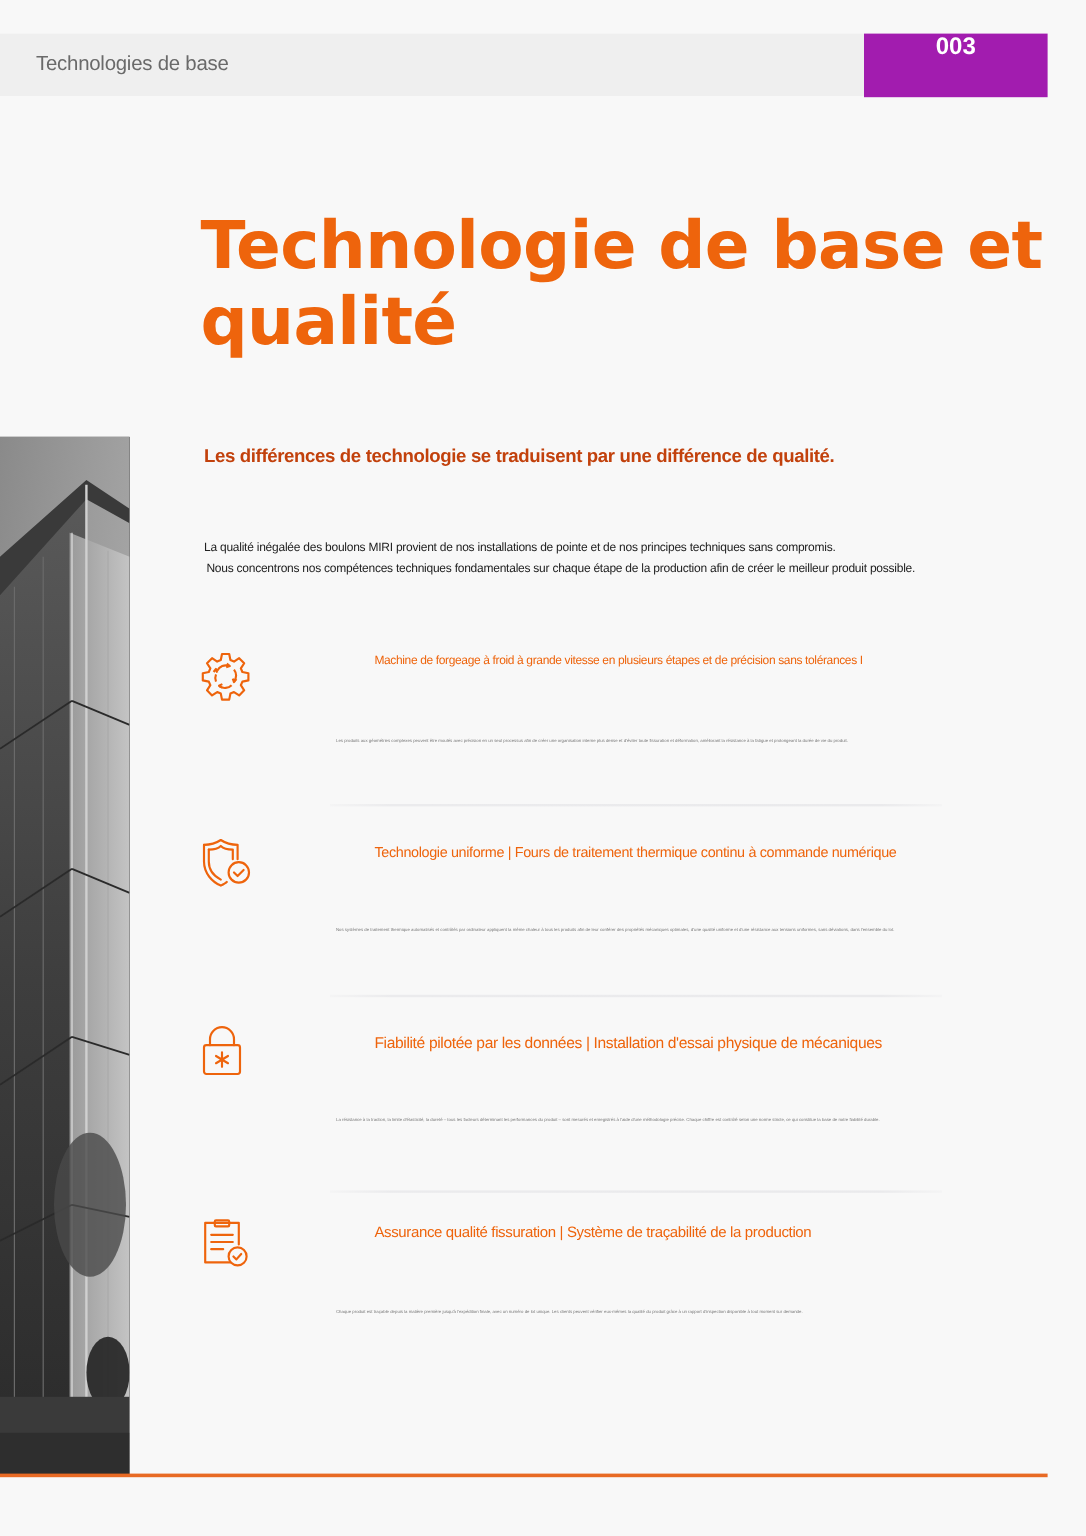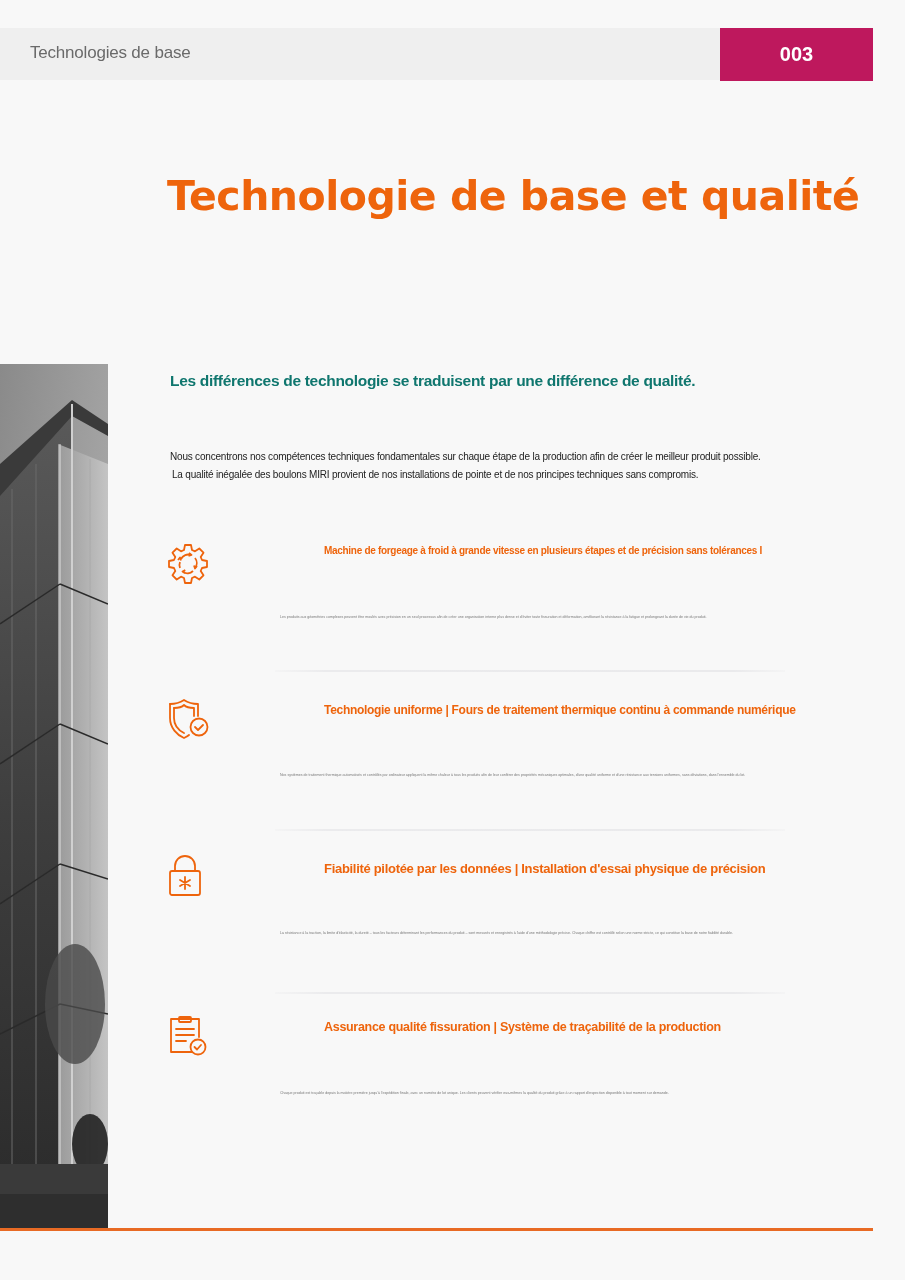"003" .page-badge { align-items: center -> none; background: #be185d -> #a21caf }
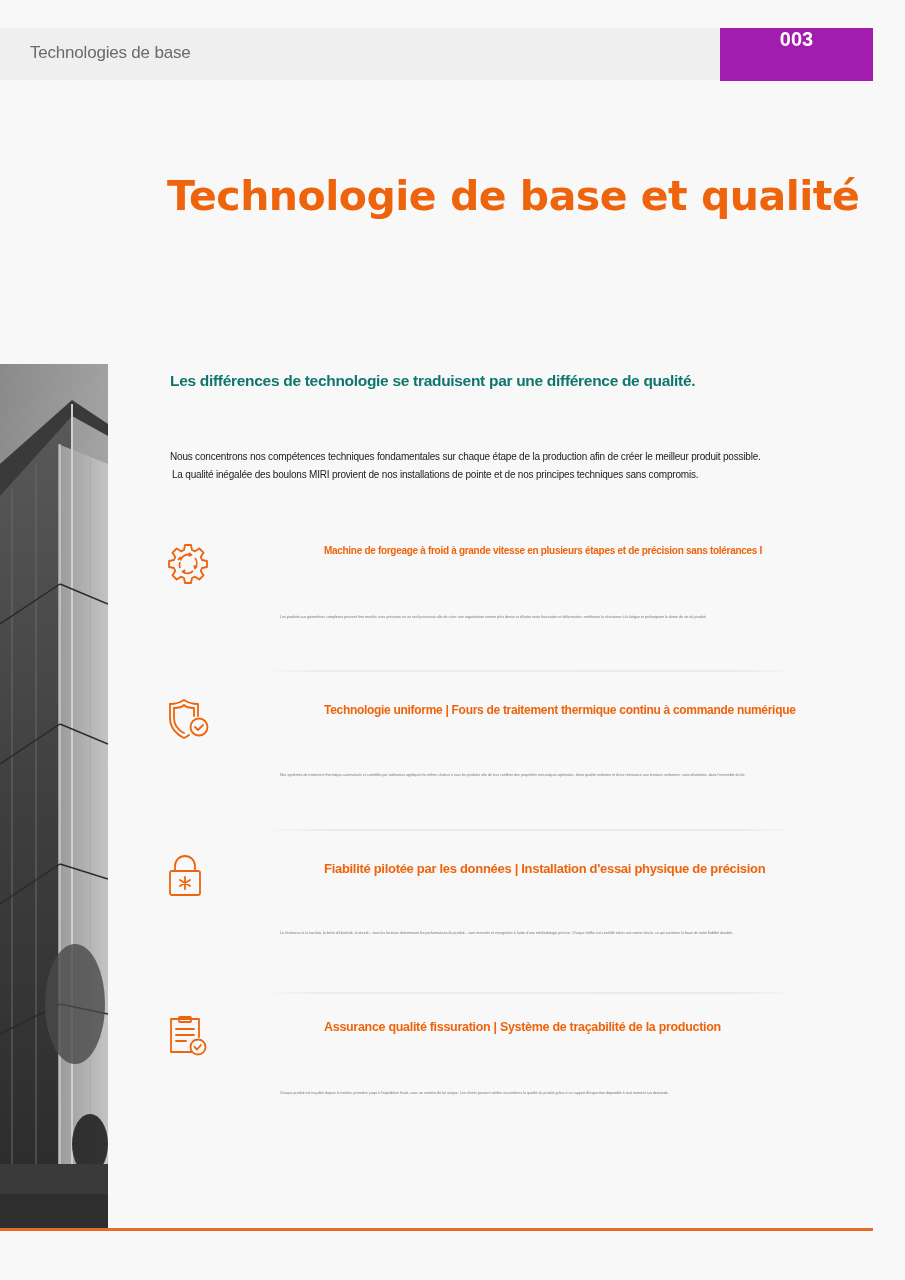"Technologie de base et qualité" .main-title { font-size: 41px -> 55px }
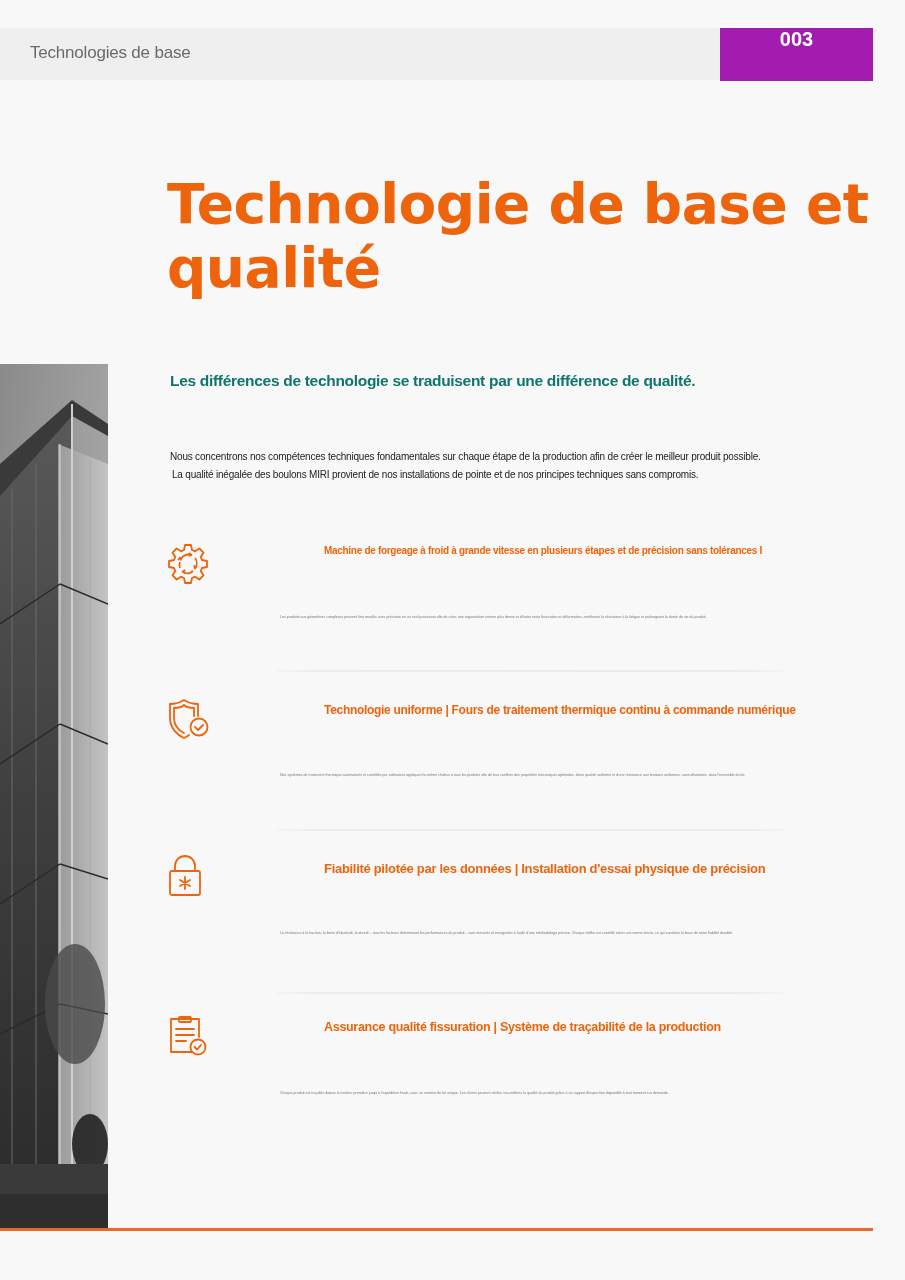"Les différences de technologie se" .subtitle { color: #0f766e -> #c2410c }
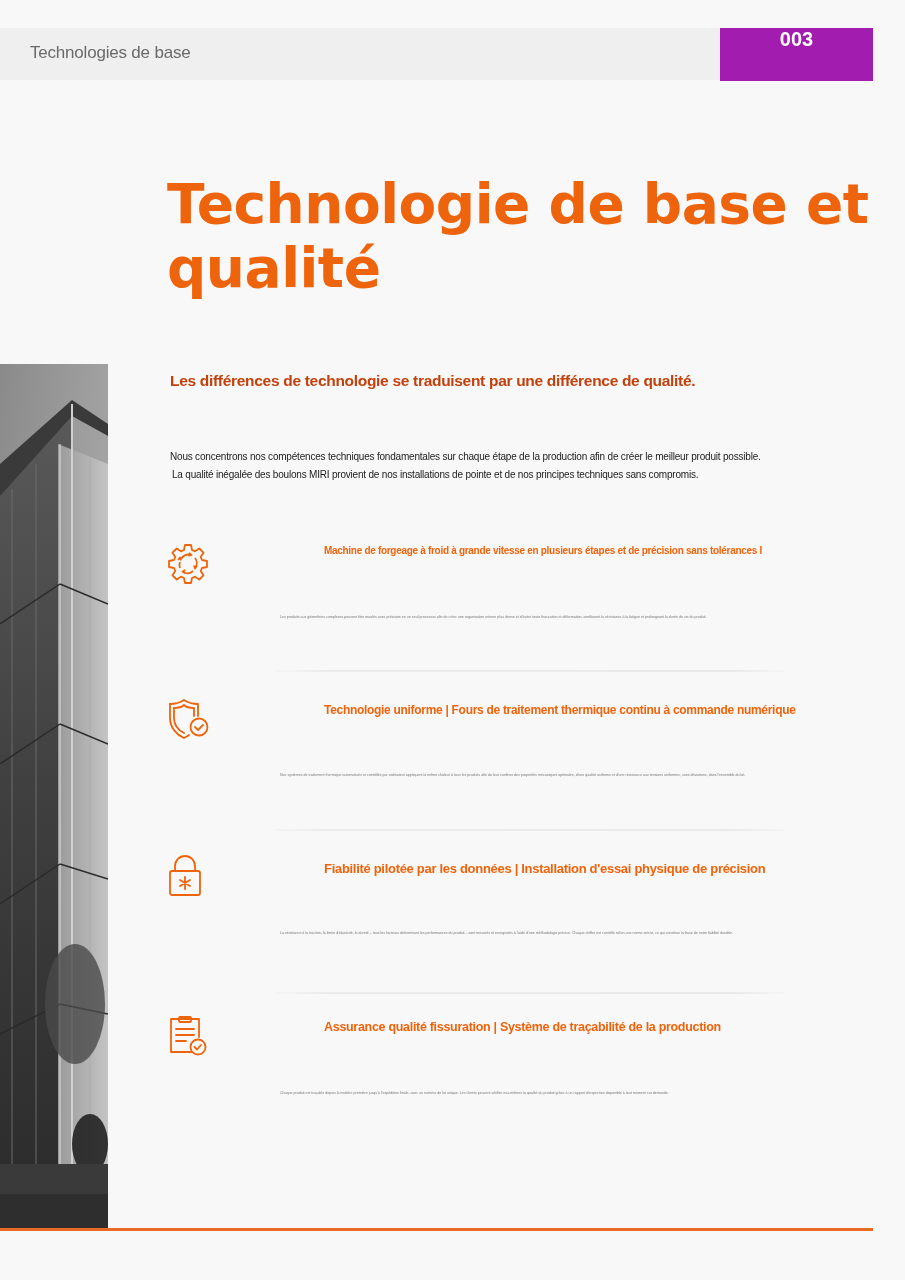"Nous concentrons nos compétences" div { order: before "La qualité inégalée des boulons" -> after "La qualité inégalée des boulons" }
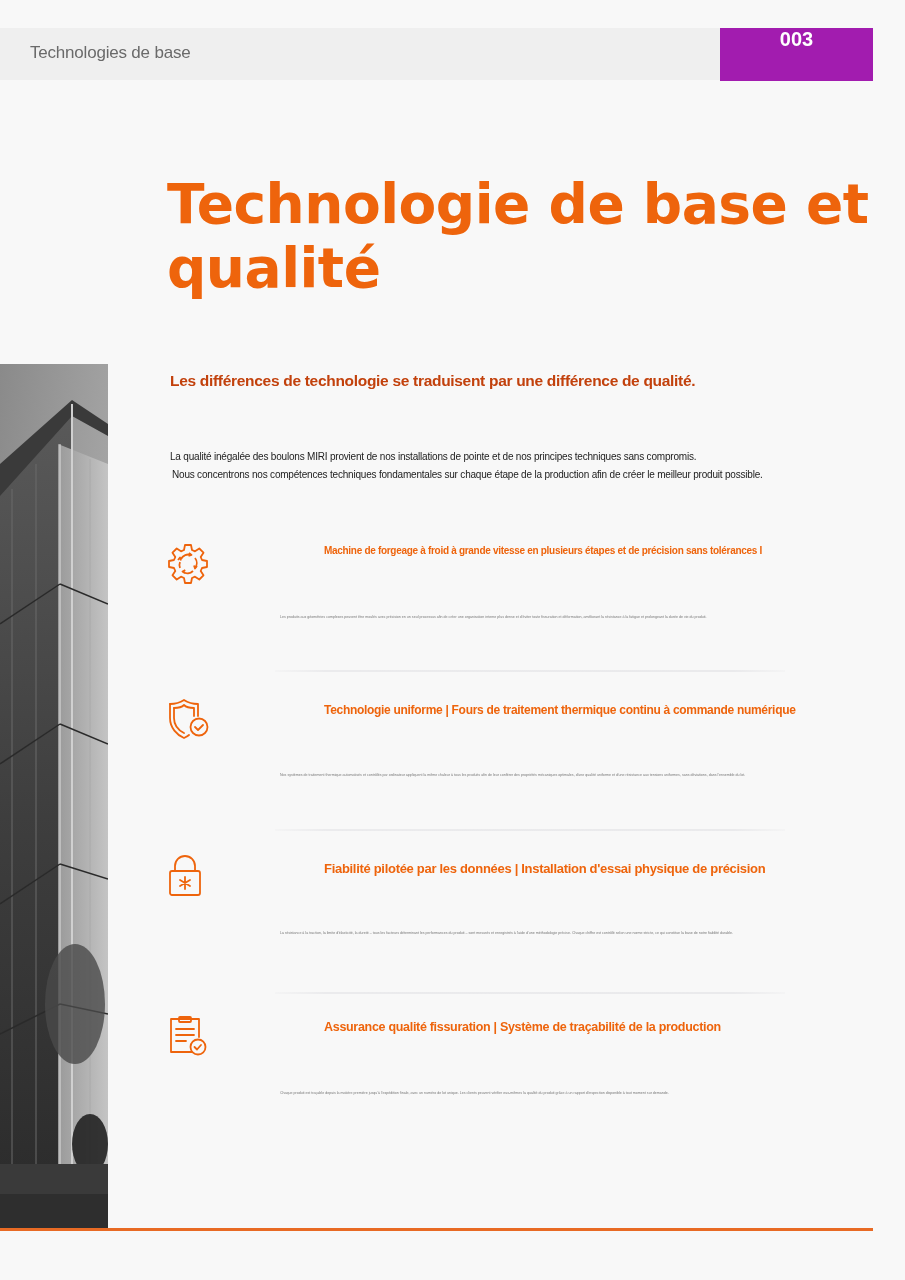"Machine de forgeage à froid" .feature-title { font-weight: bold -> normal; left: 292px -> 280px }
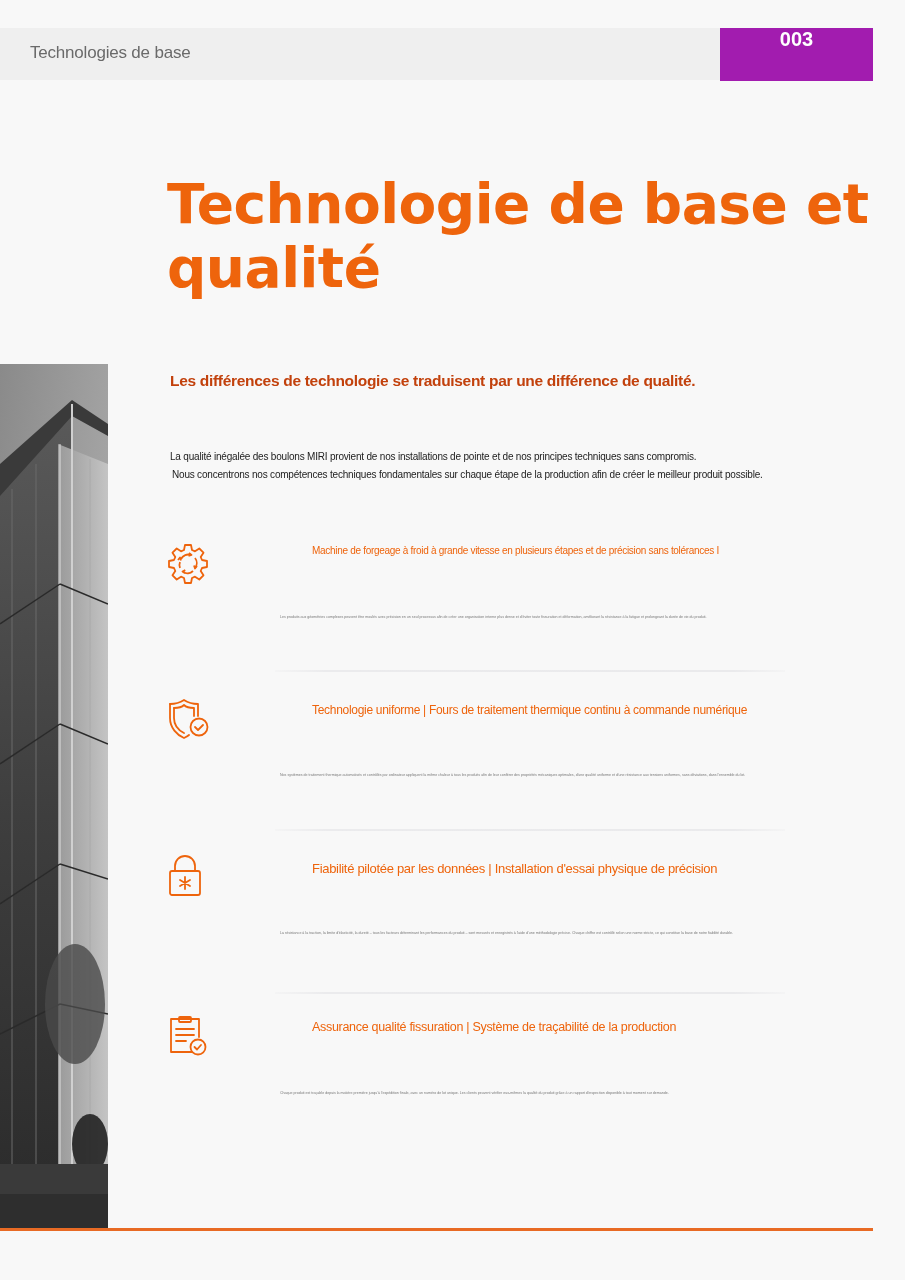"Fiabilité pilotée par les données" div.feature-title { text: précision -> mécaniques }
